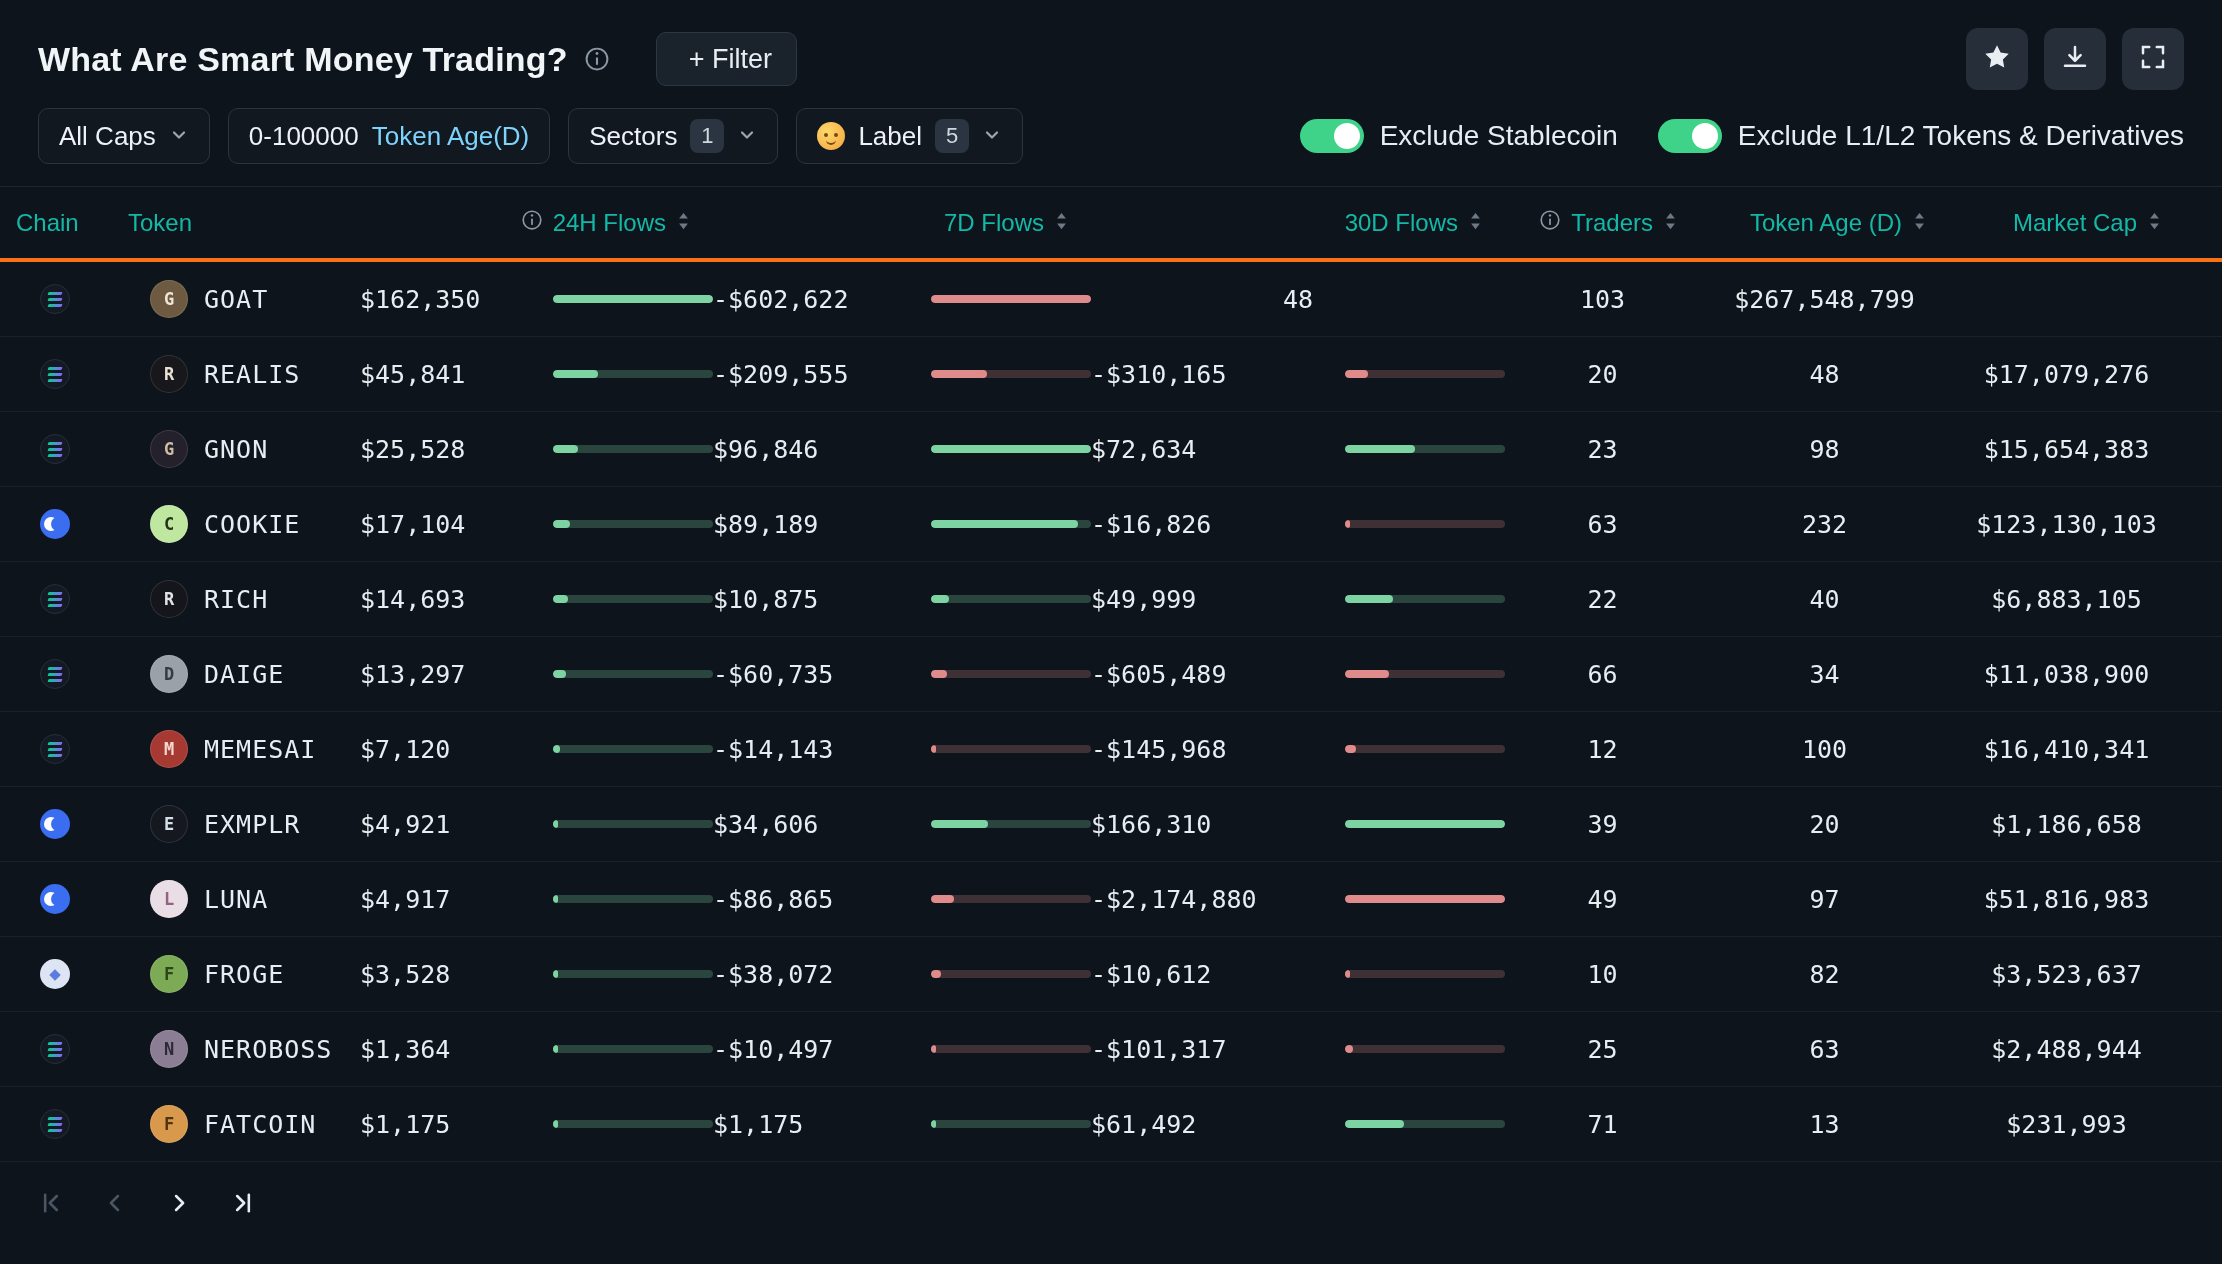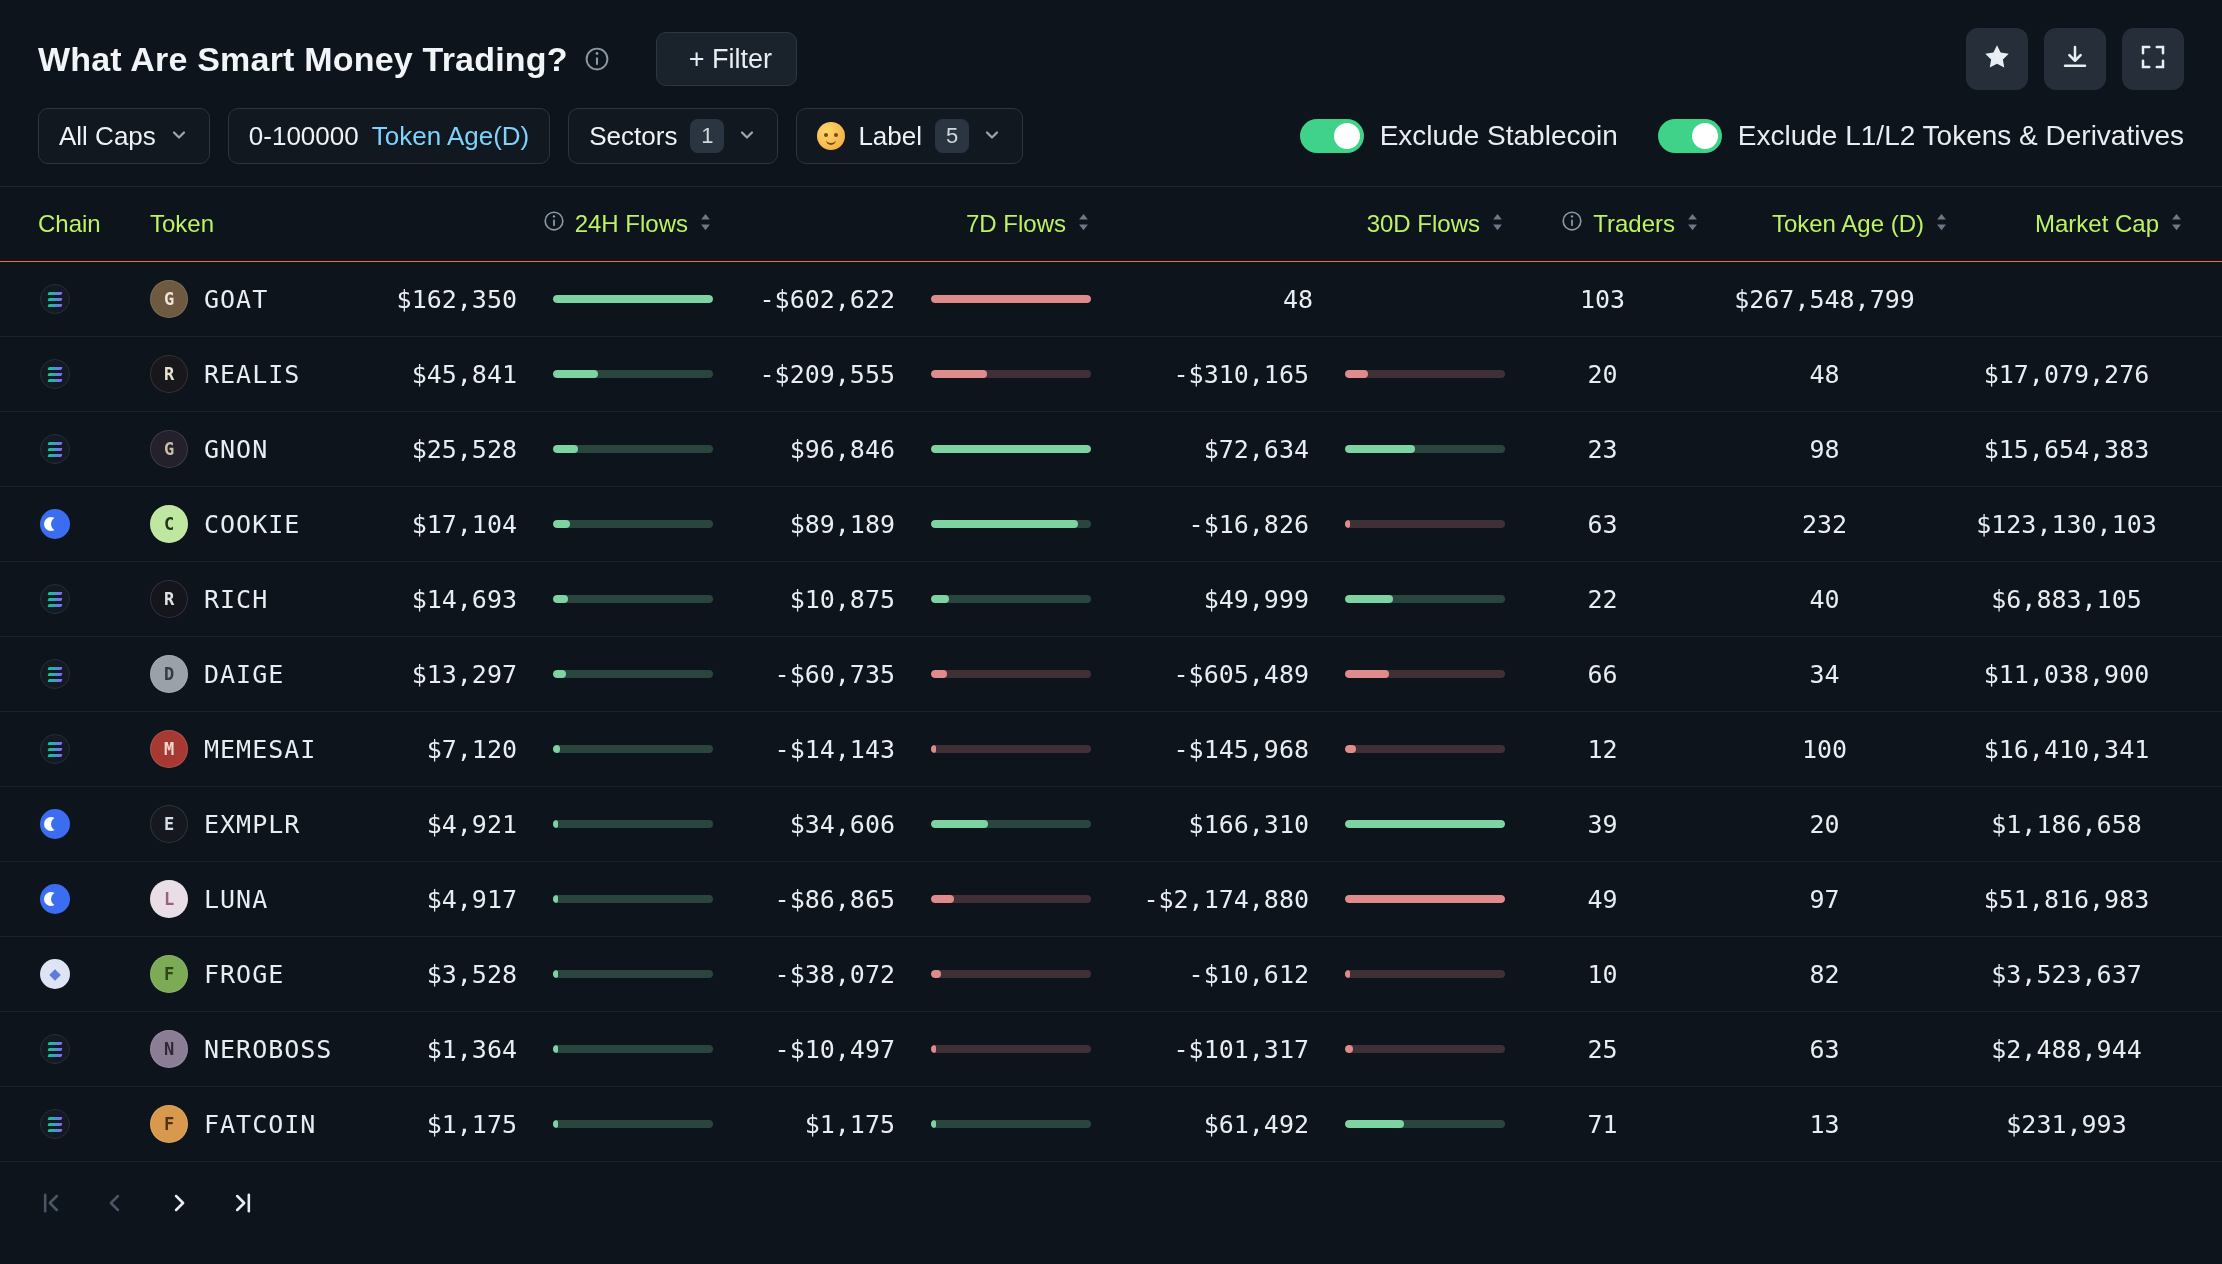"Chain" .thead { border-bottom: 1px solid #f97316 -> 4px solid #f97316; color: #bef264 -> #14b8a6; padding: 0 38px -> 0 16px }
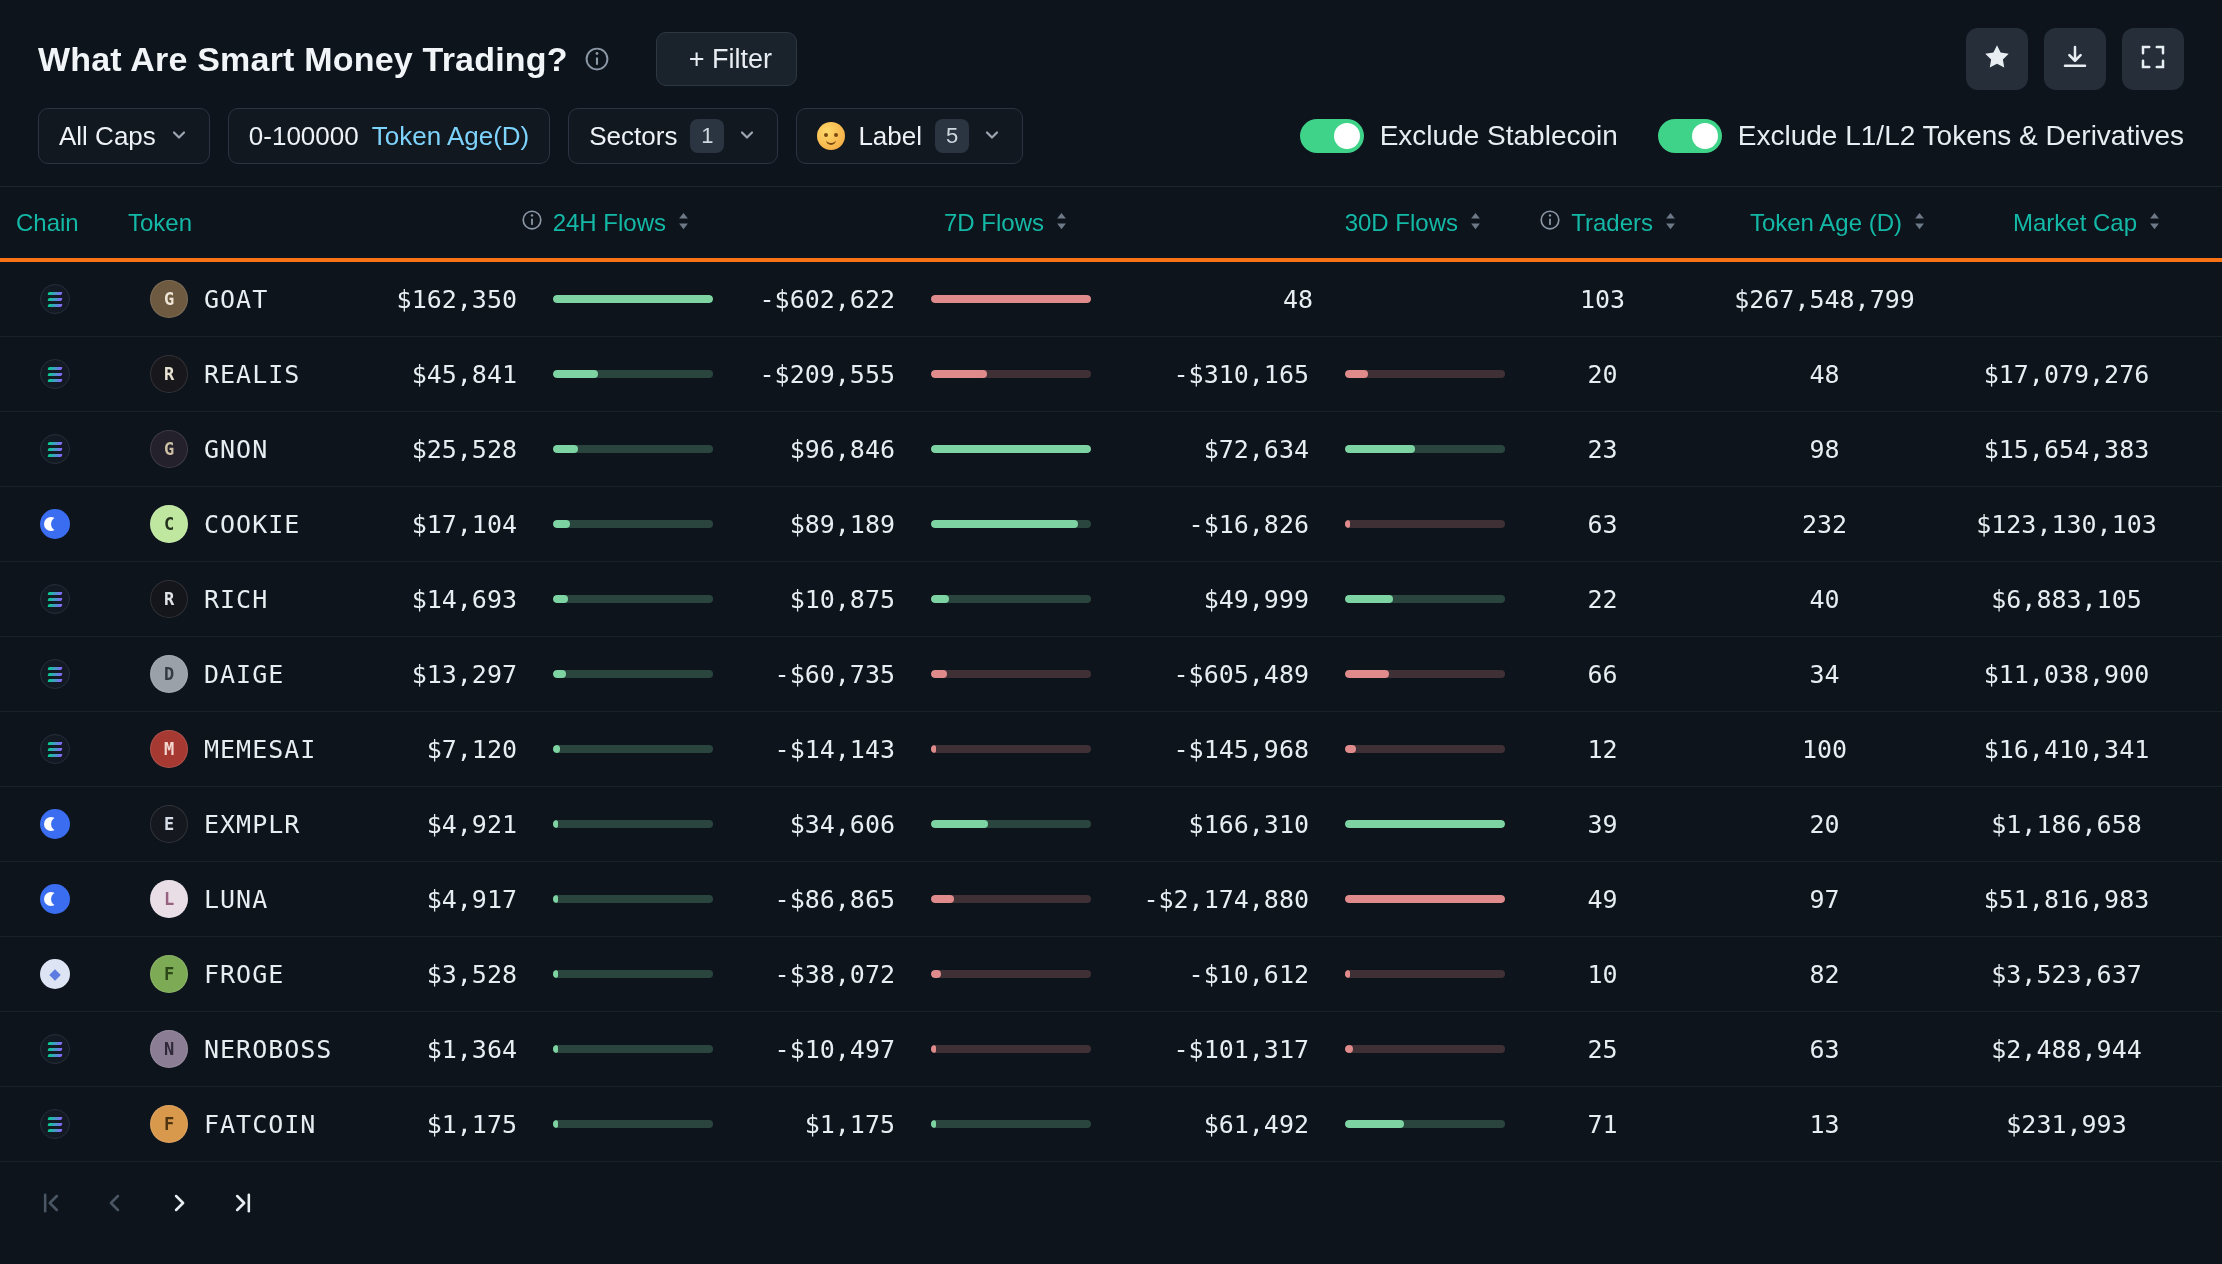"$162,350" .td-flow { gap: 36px -> 16px; justify-content: flex-end -> space-between }
